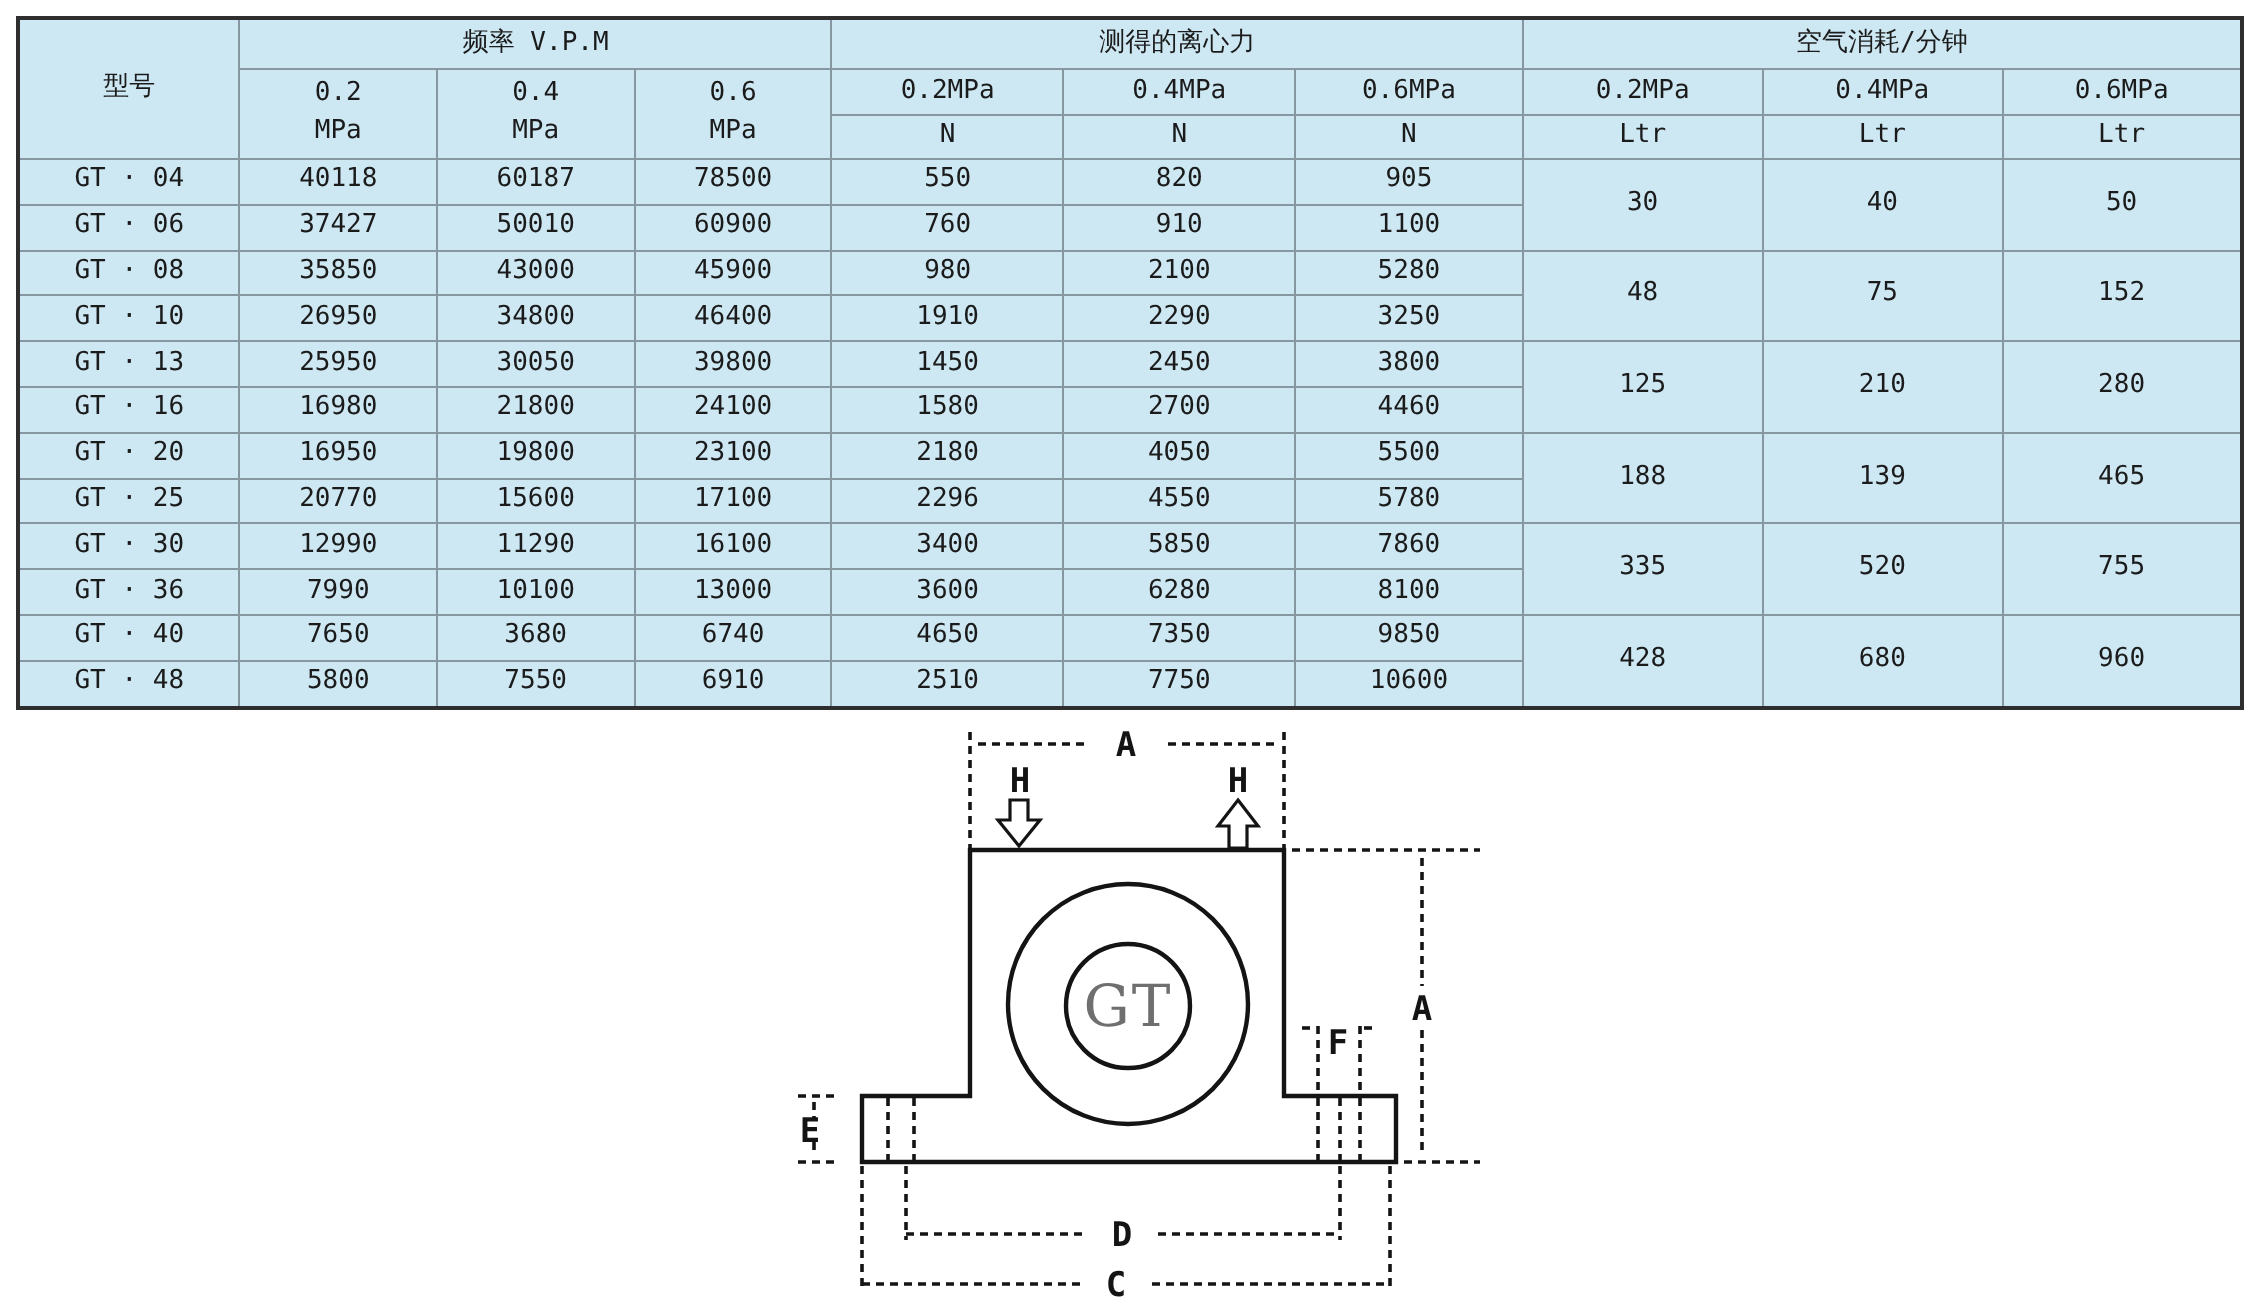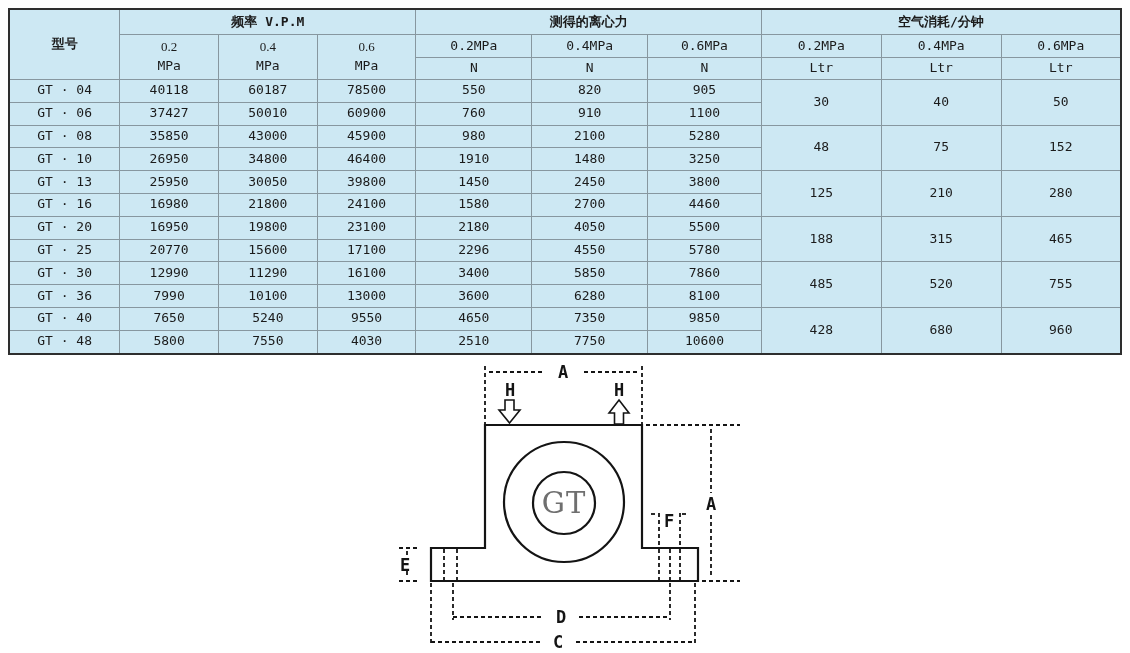"频率 V.P.M" .spec-table thead tr.h1 th { font-weight: bold -> none }
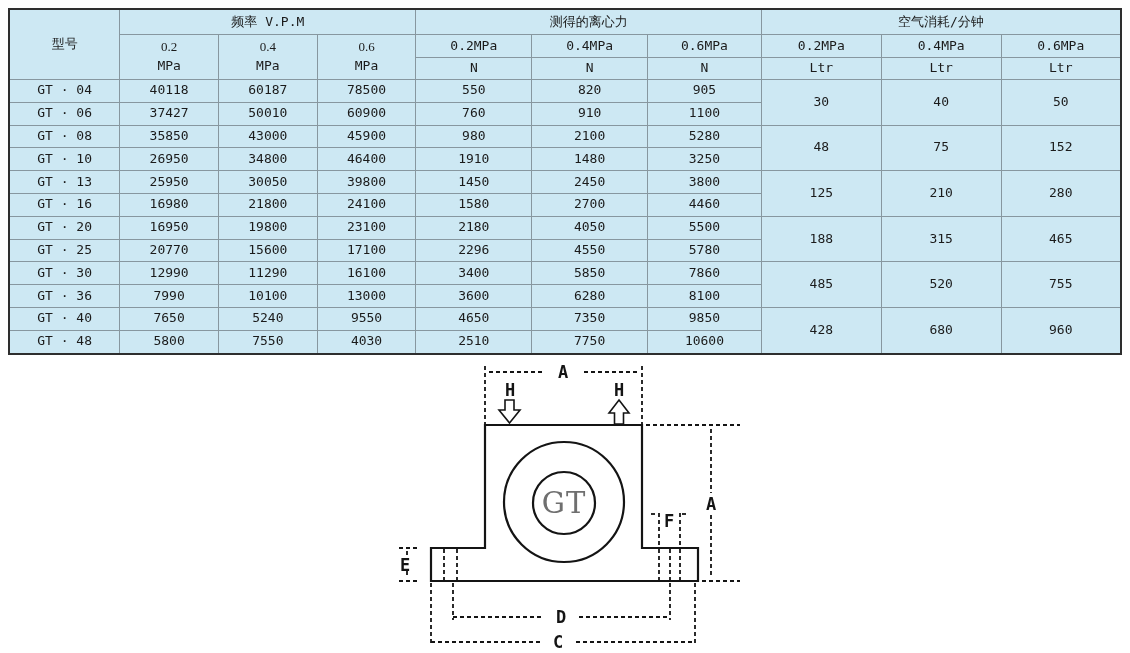"0.2" .two-line span:first-child { font-family: Liberation Serif, serif -> none }
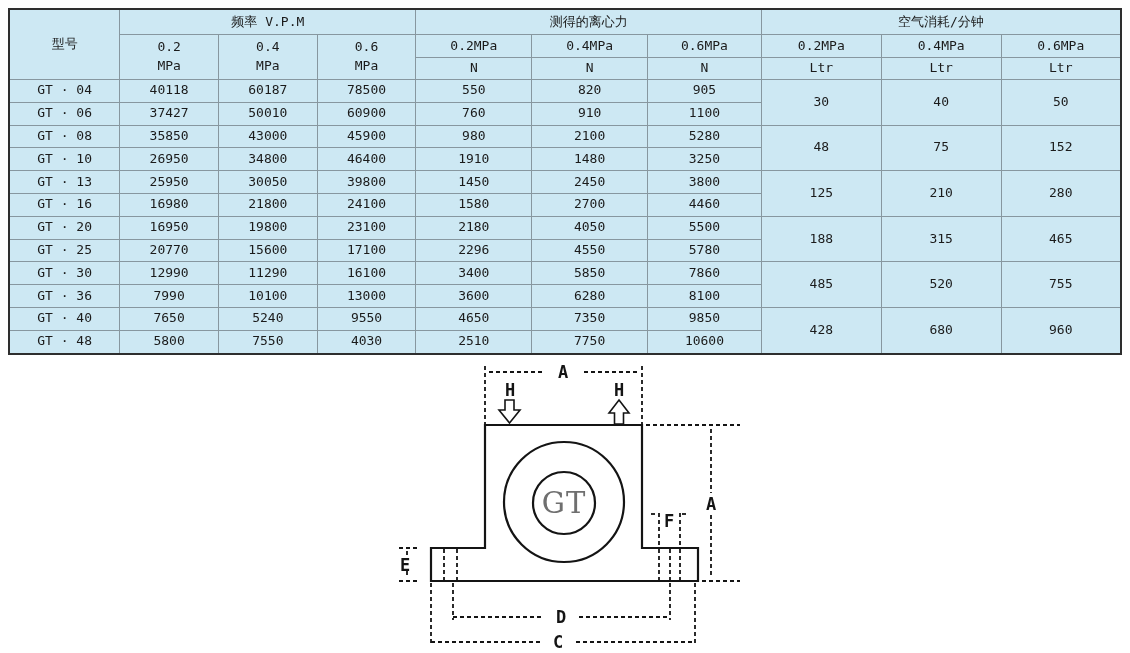"1480" td { text: 1480 -> 2290 }
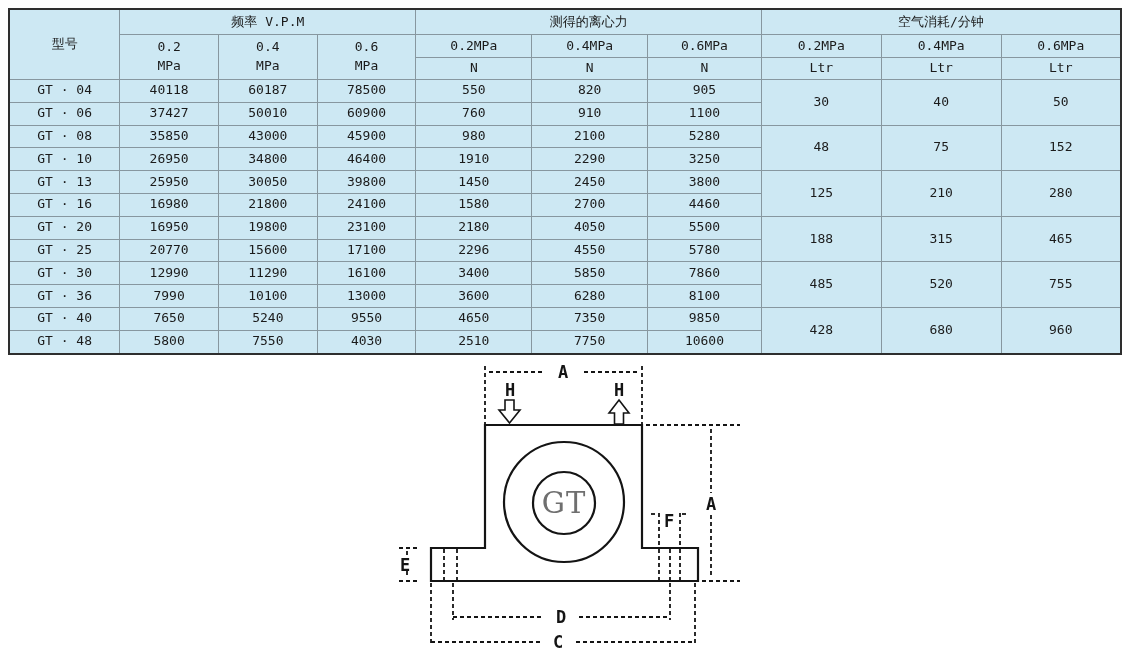"315" td { text: 315 -> 139 }
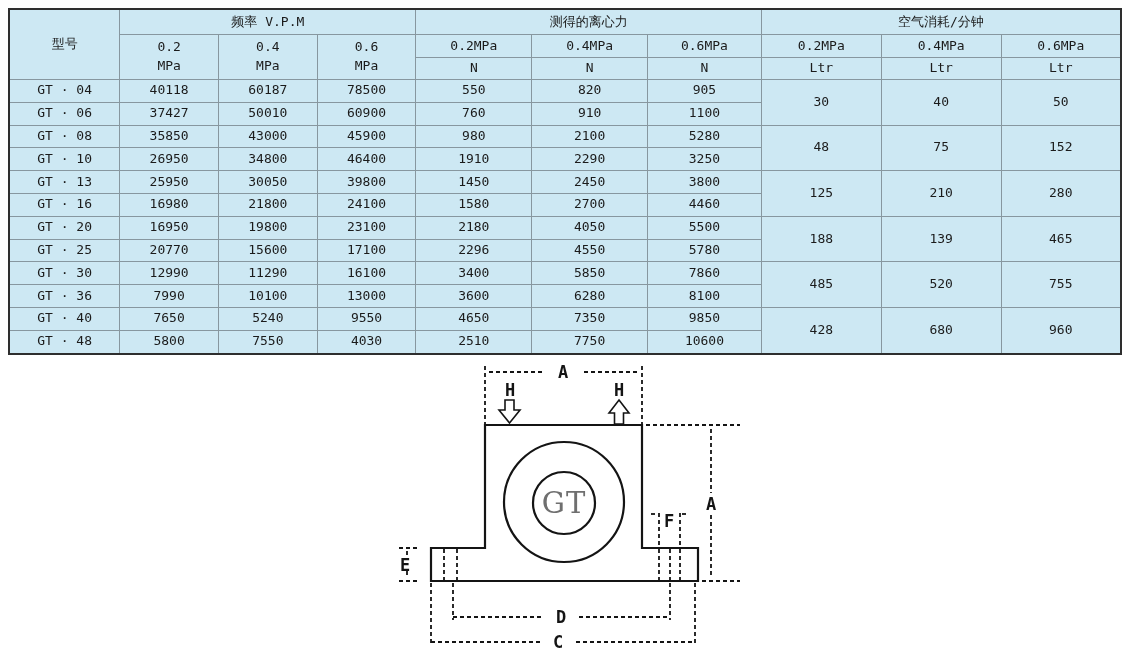"485" td { text: 485 -> 335 }
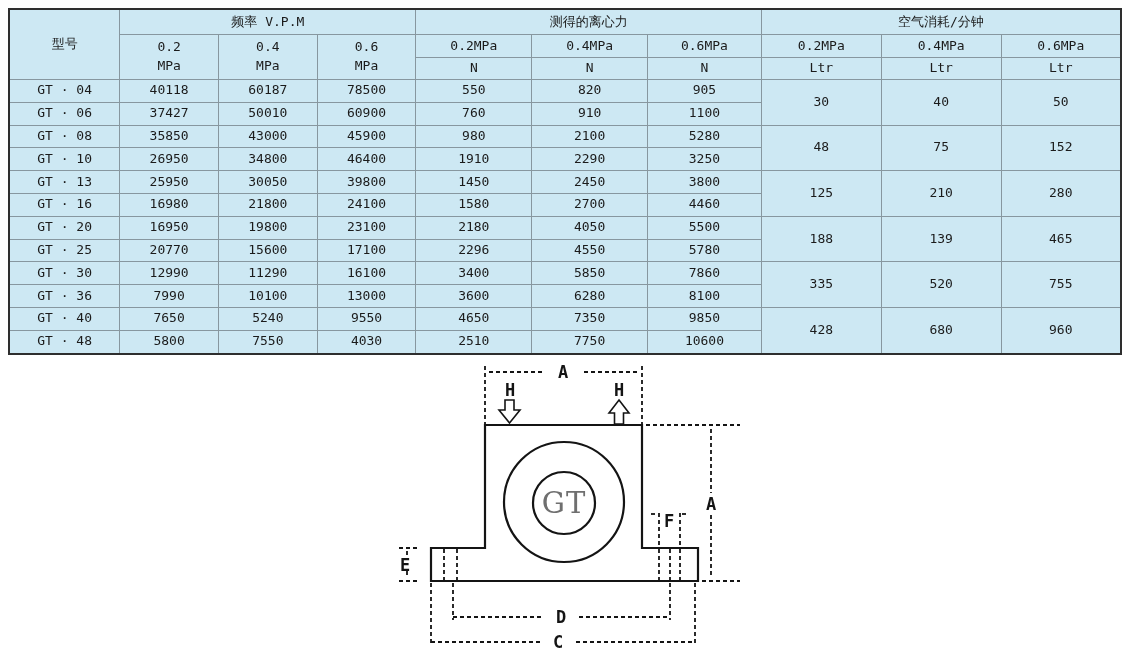"5240" td { text: 5240 -> 3680 }
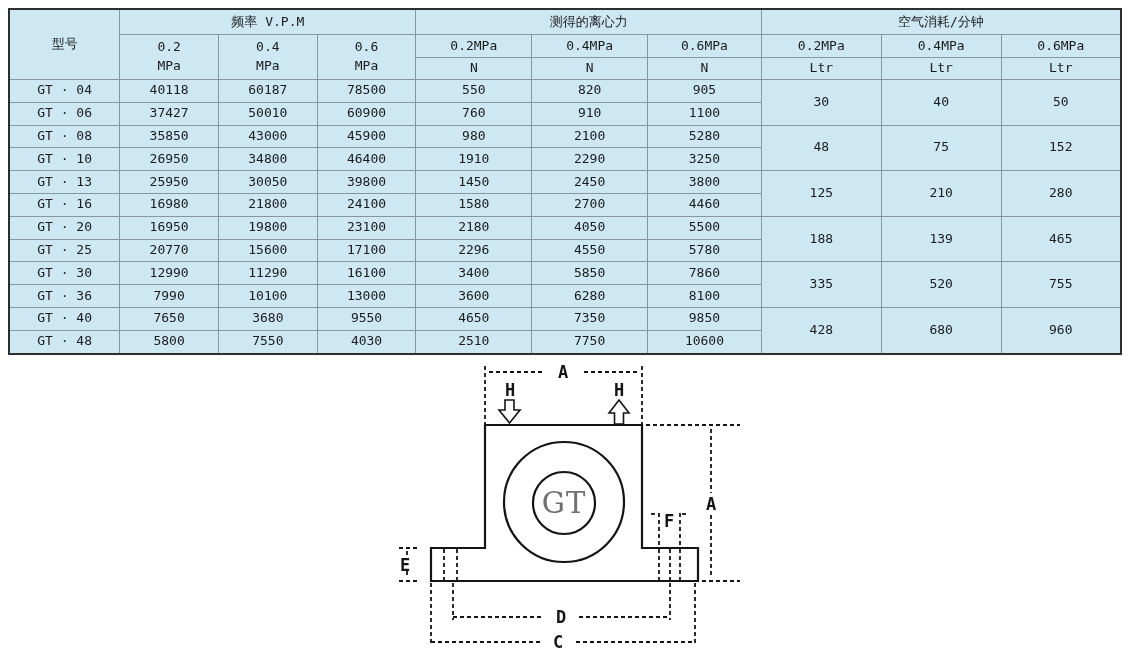"9550" td { text: 9550 -> 6740 }
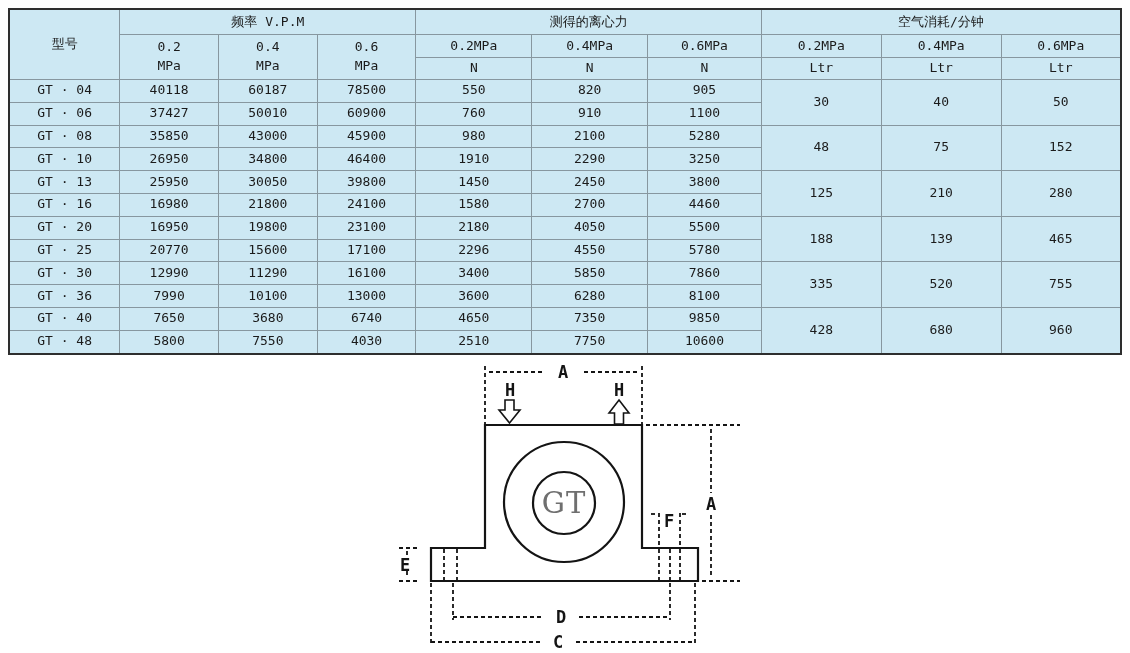"4030" td { text: 4030 -> 6910 }
